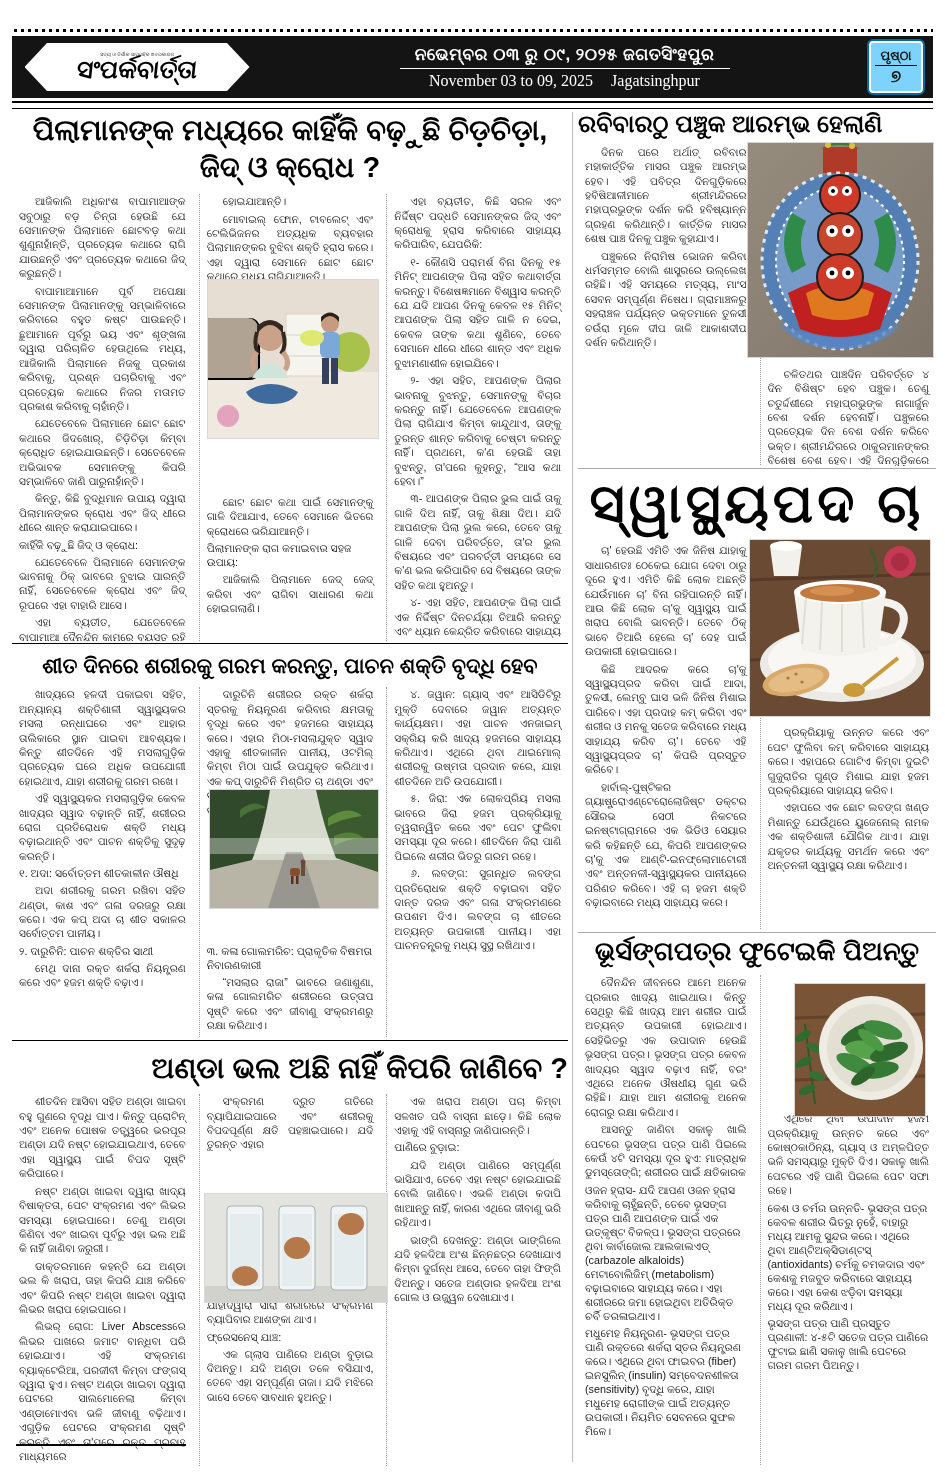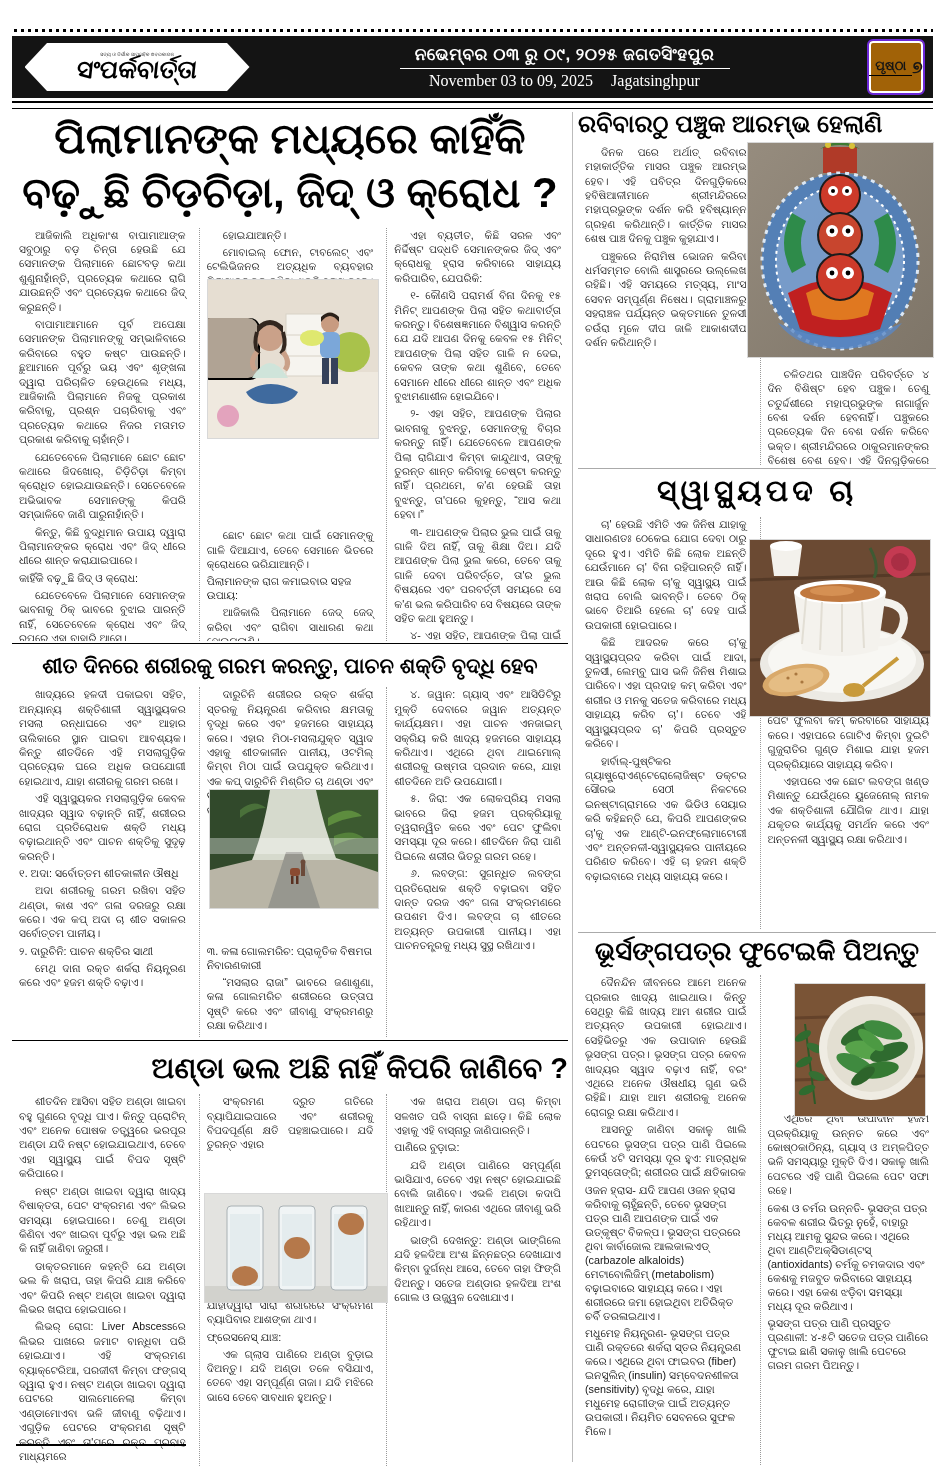"ପୃଷ୍ଠା" .page-box { background: #a16207 -> #7dd3fc; border: 2px solid #6d28d9 -> 2px solid #0369a1; flex-direction: row -> column }
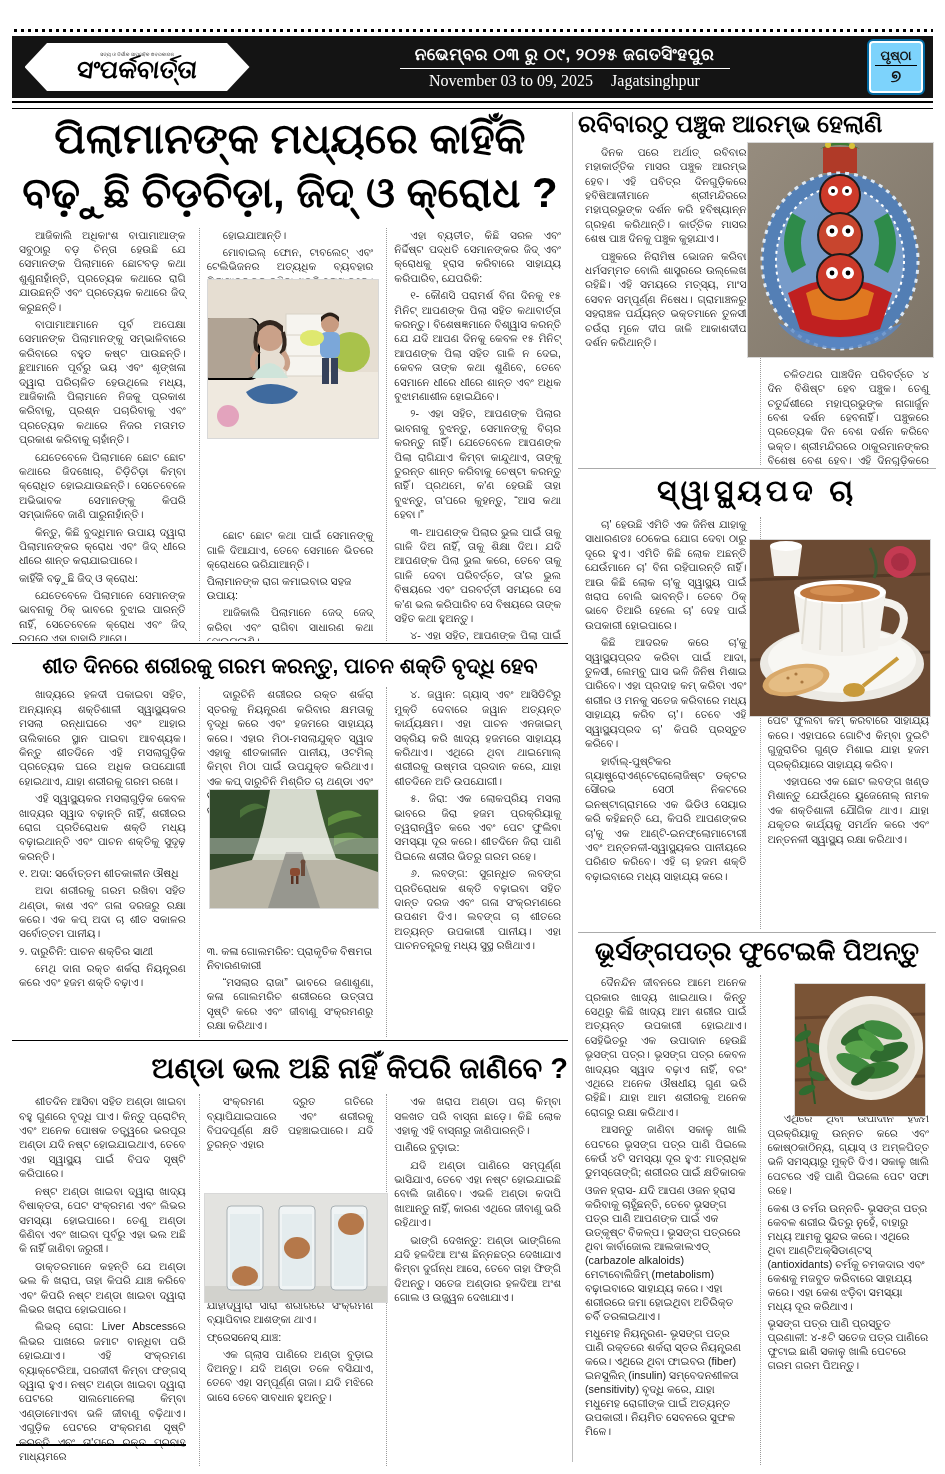"ପିଲାମାନଙ୍କ ମଧ୍ୟରେ କାହିଁକି ବଢ଼ୁଛି" .h1 { font-size: 42px -> 29px }
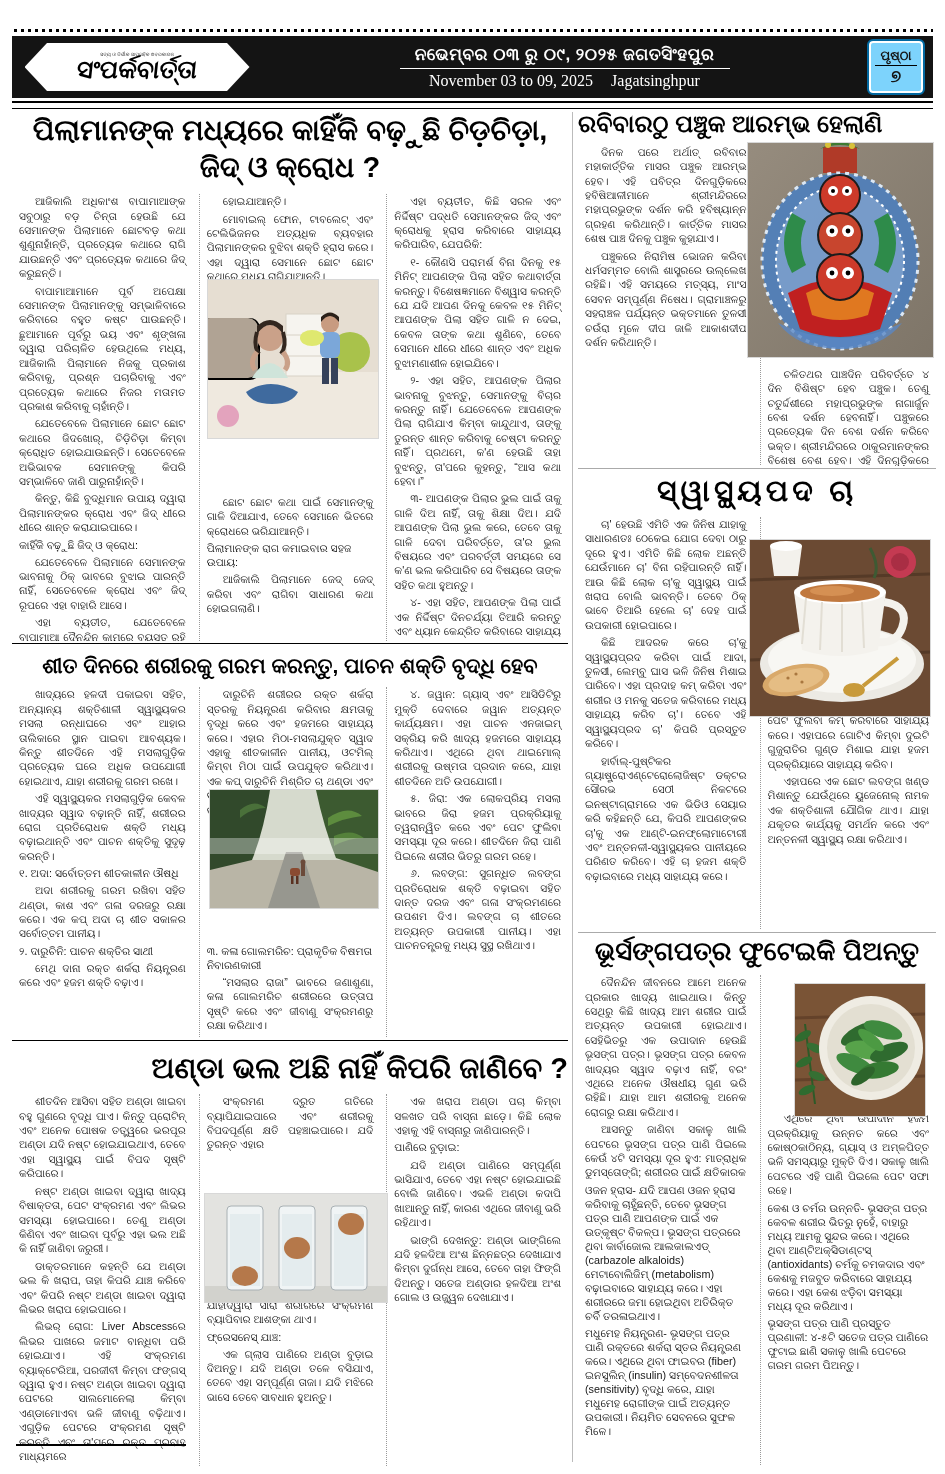"ସ୍ୱାସ୍ଥ୍ୟପଦ ଚା" .h5 { font-size: 30px -> 54px }
